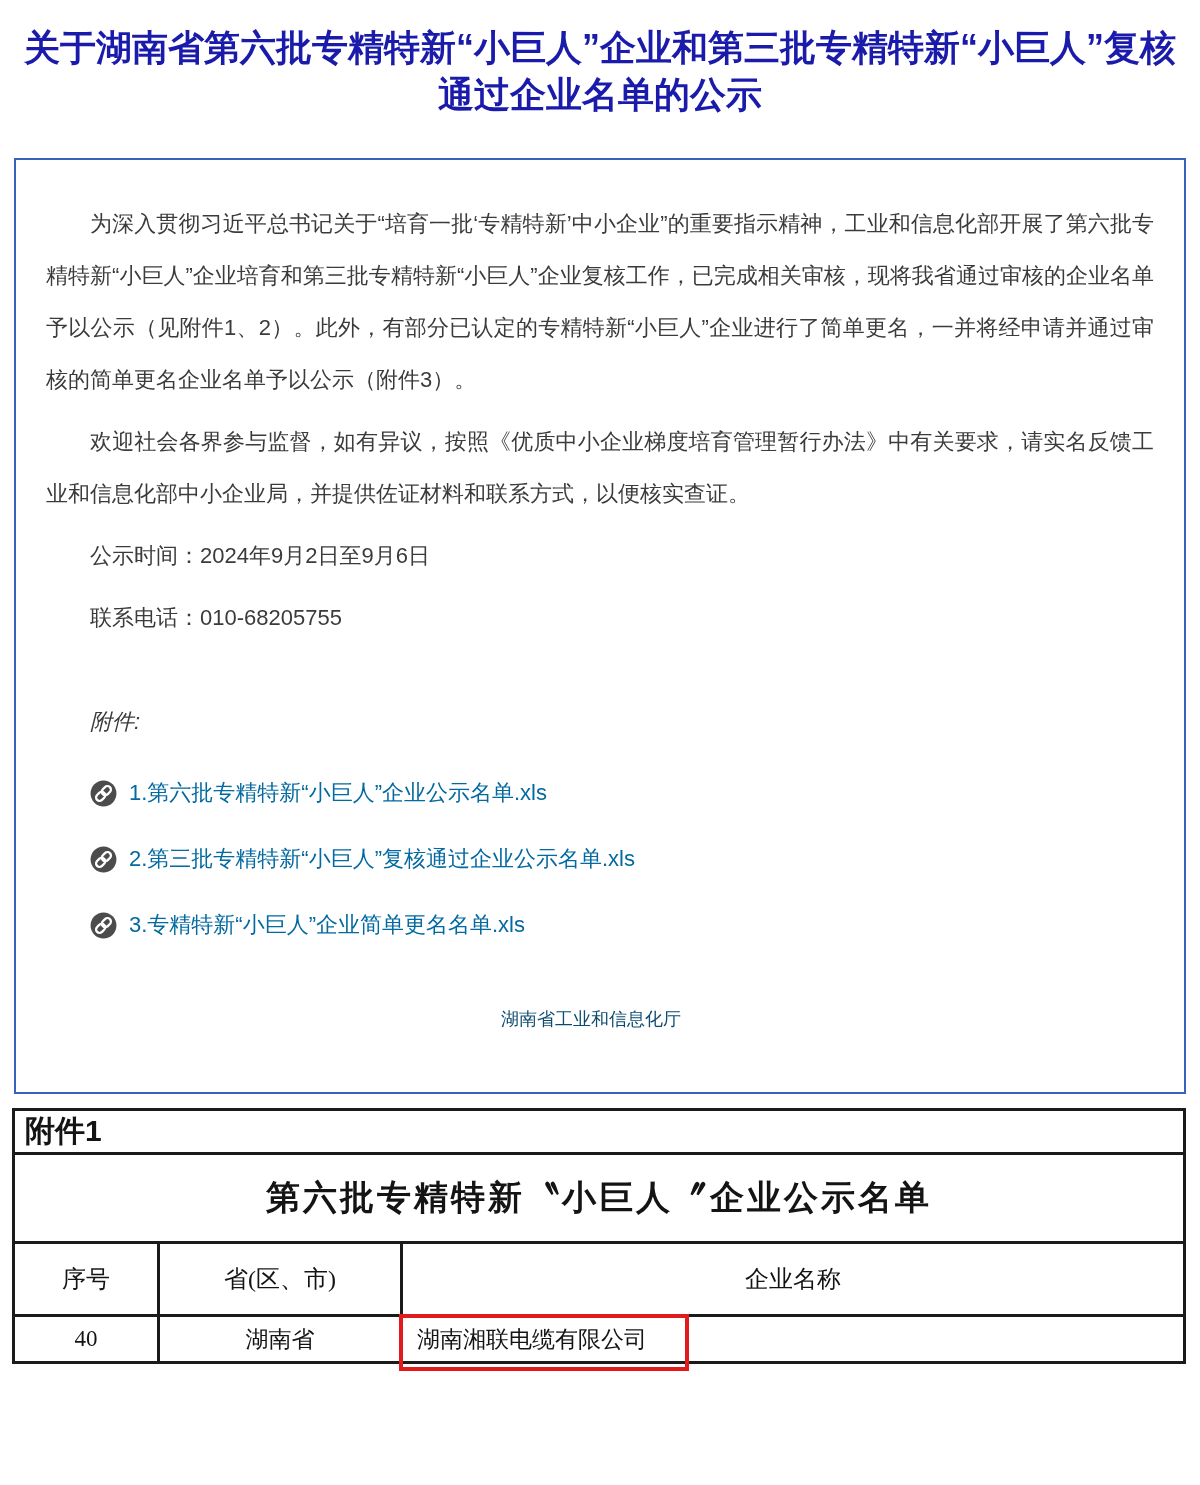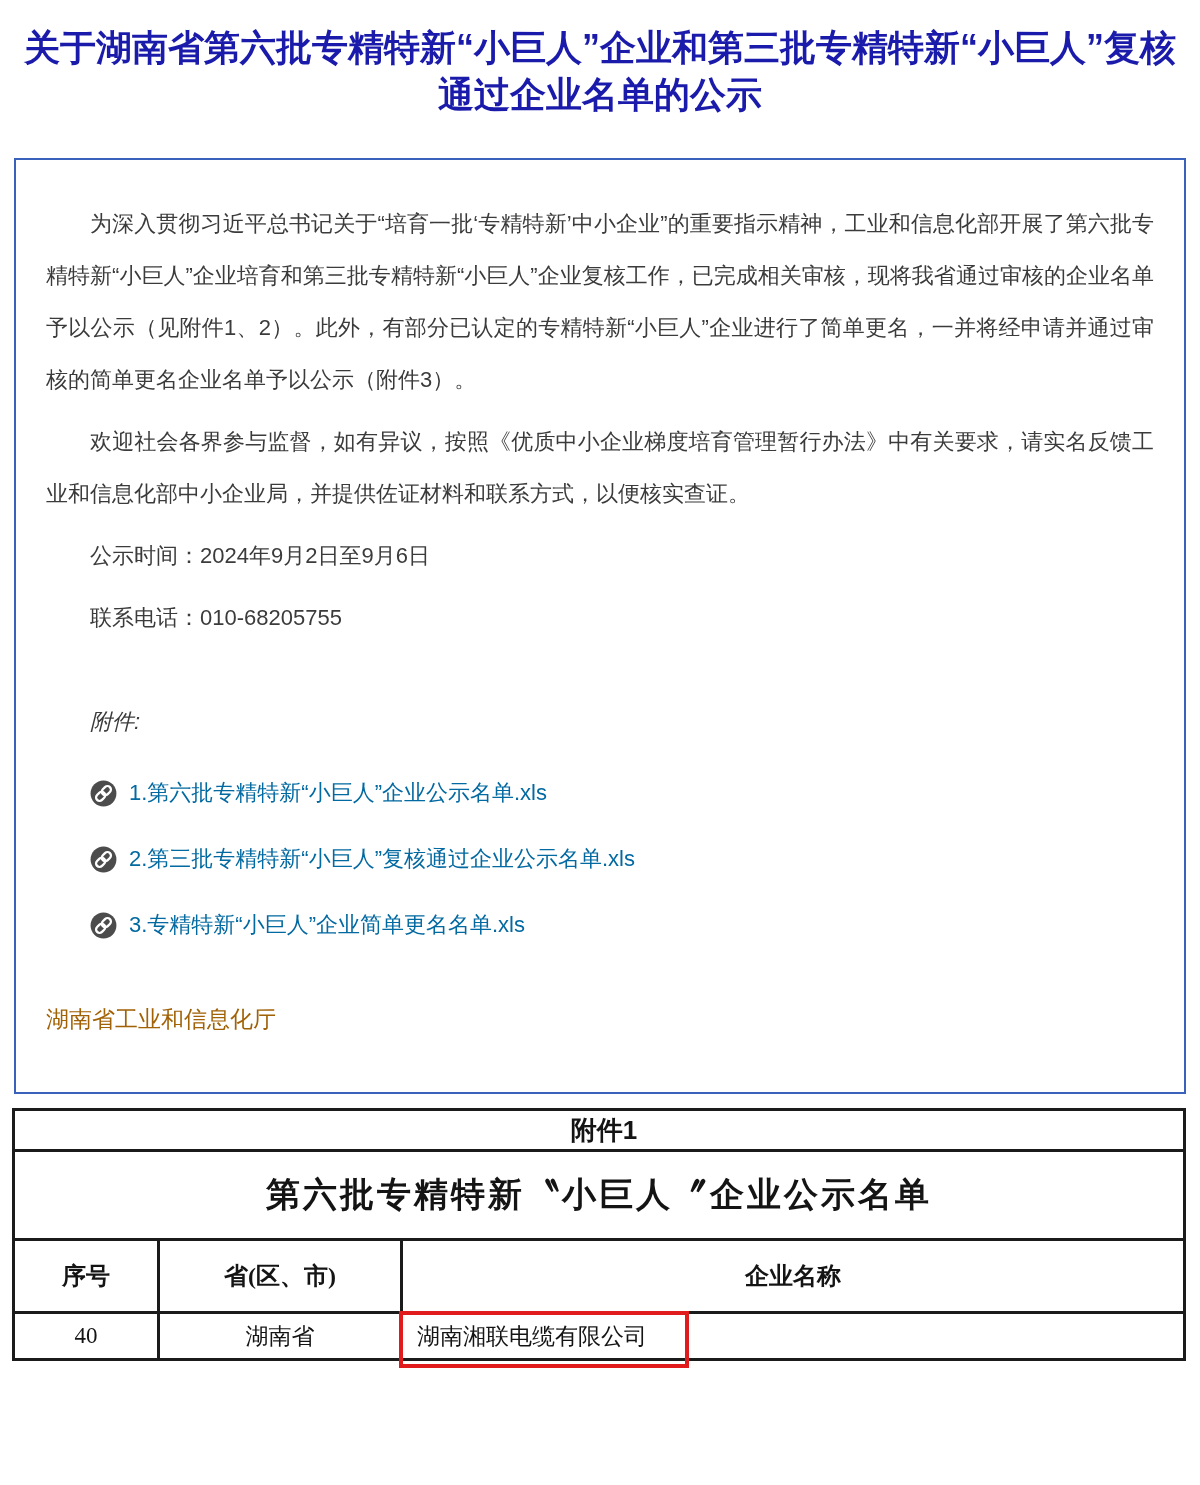"湖南省工业和信息化厅" .signature { color: #a16207 -> #0c4a6e; font-size: 23px -> 18px; text-align: left -> center }
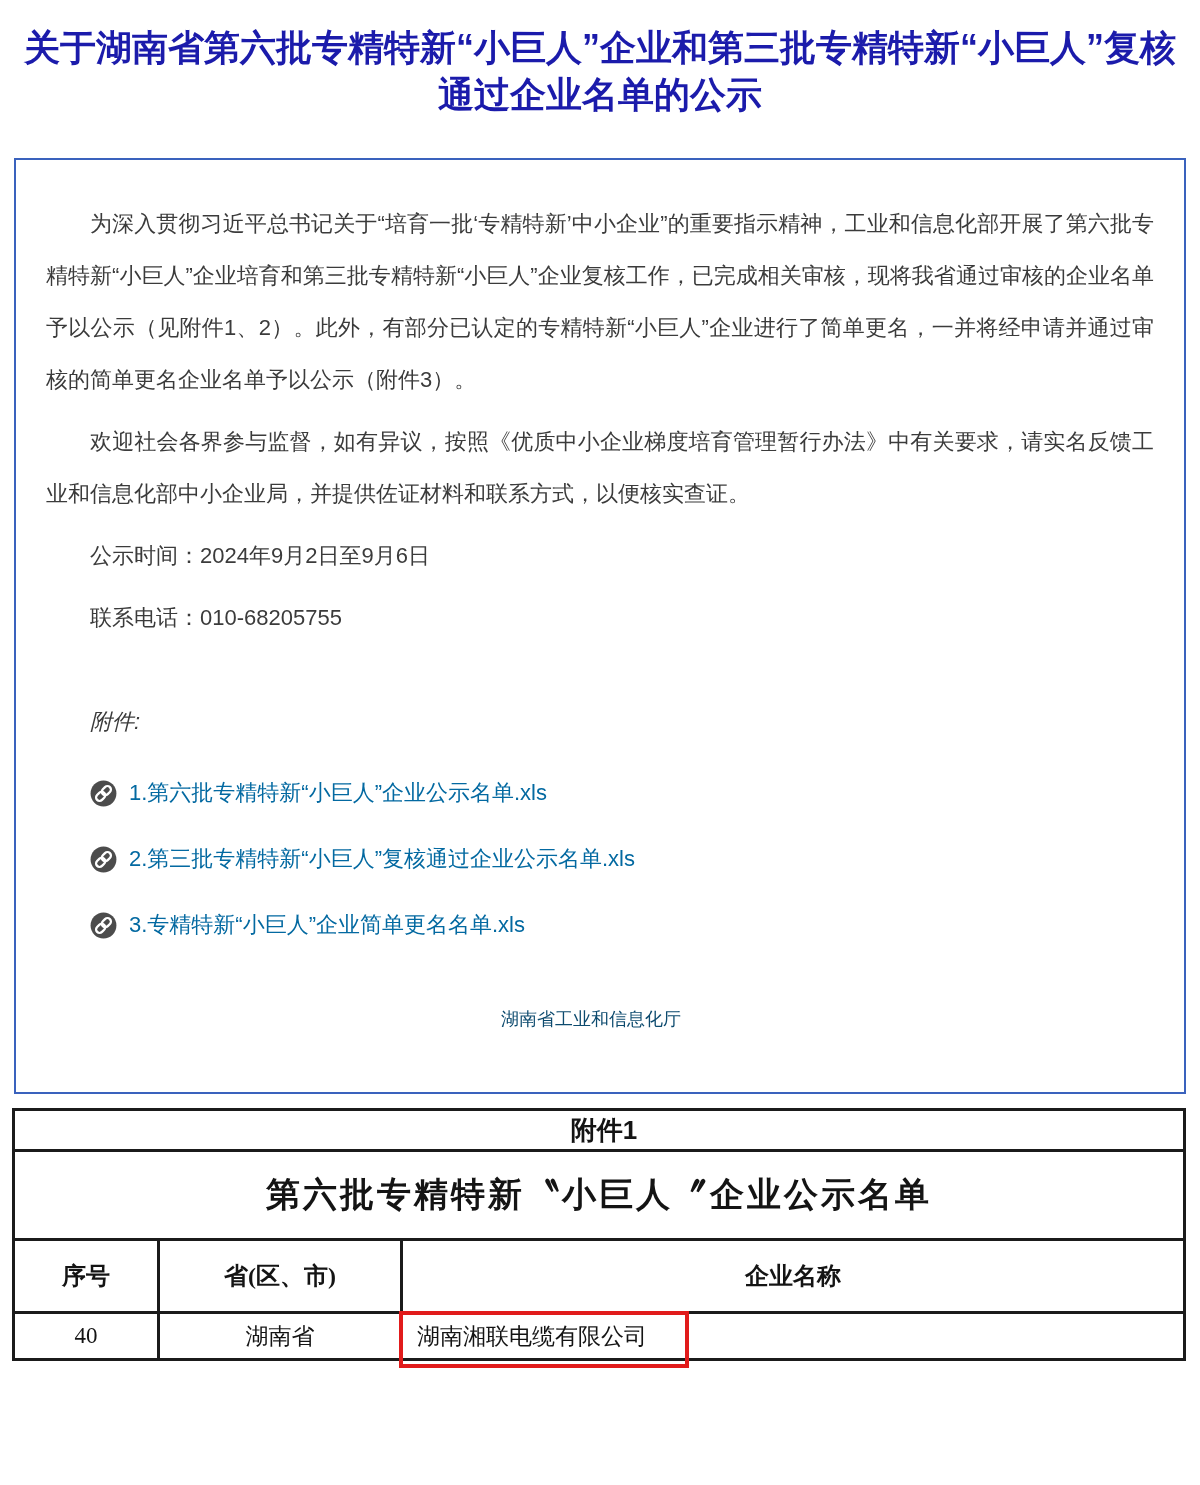"附件1" .tag-row td { font-size: 26px -> 30px; text-align: center -> left }
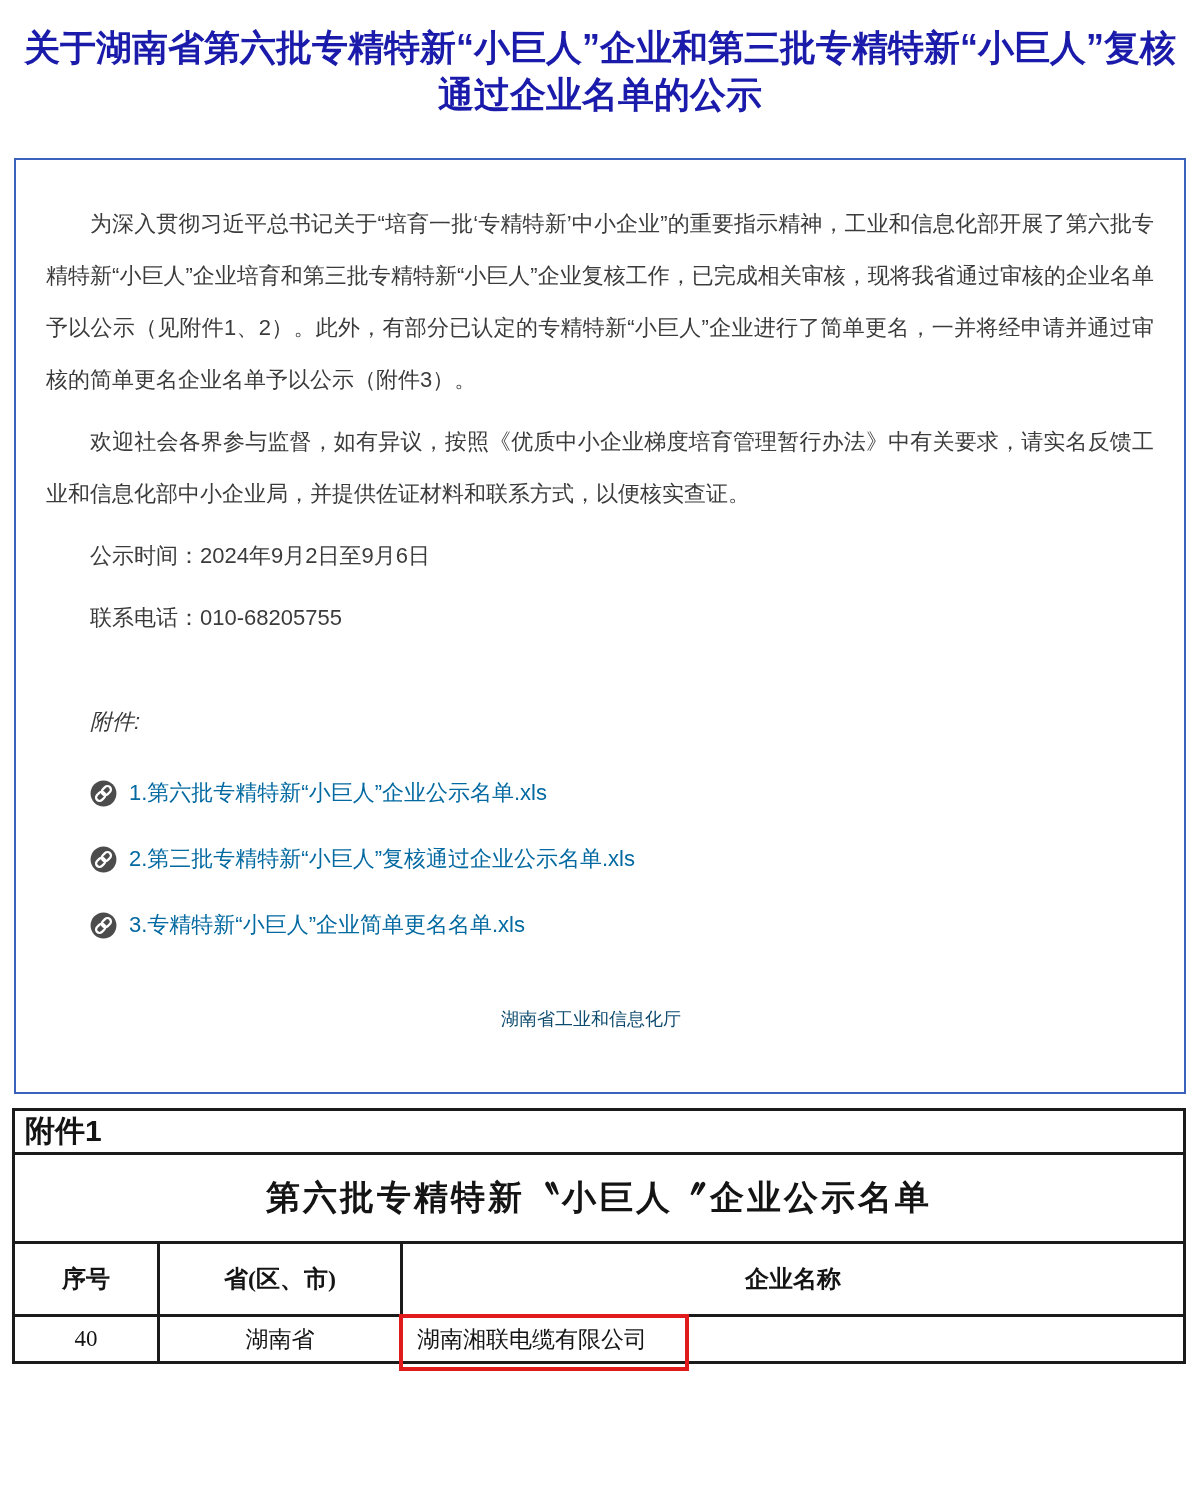"序号" .head-row th { font-weight: bold -> normal }
